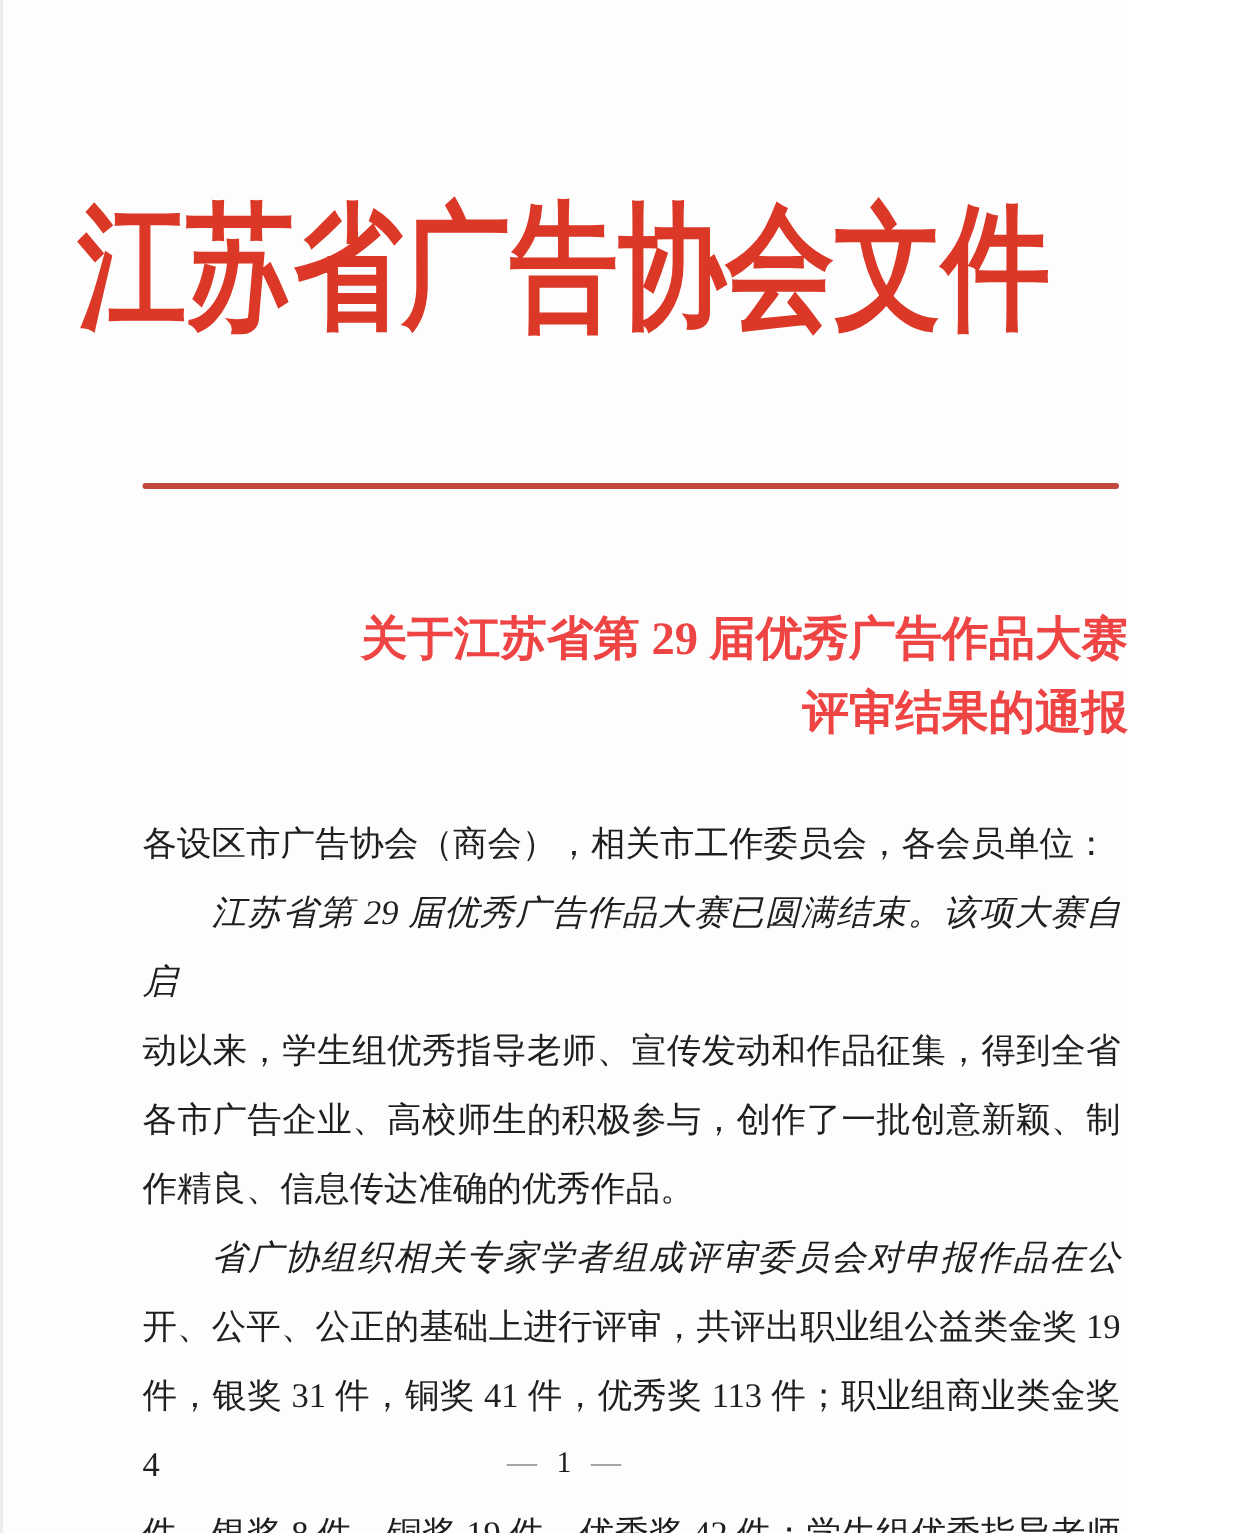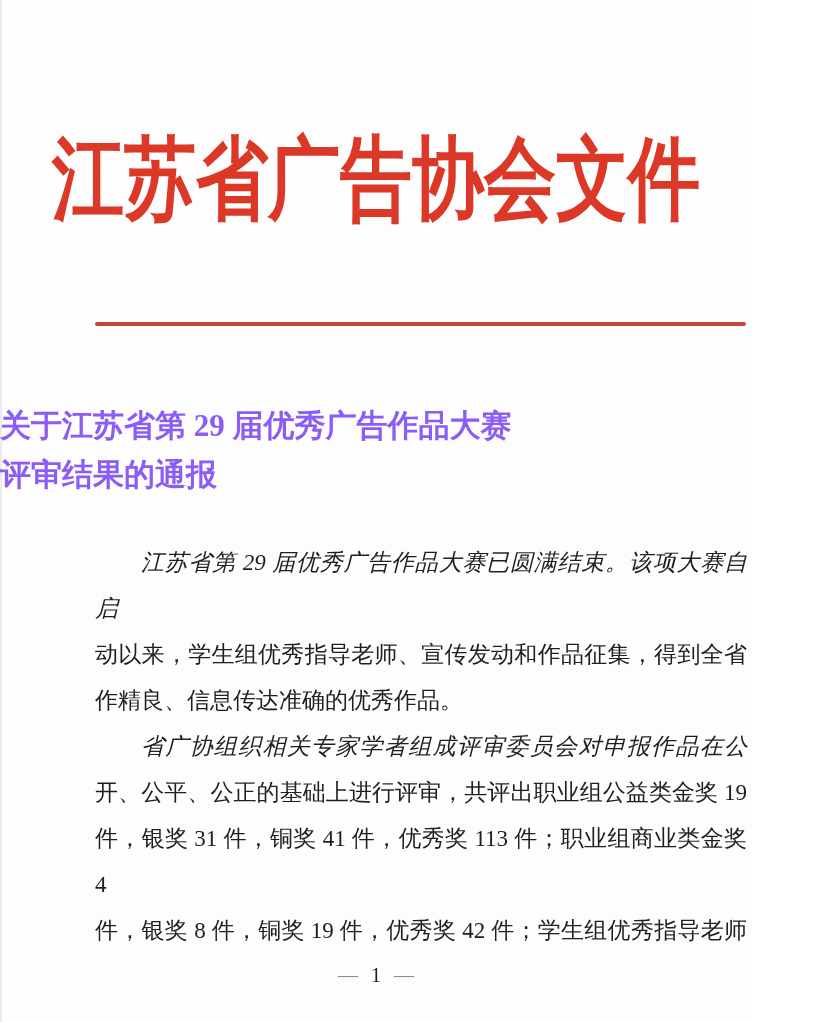"关于江苏省第 29 届优秀广告作品大赛" .heading { color: #8b5cf6 -> #ef4444; text-align: left -> right }
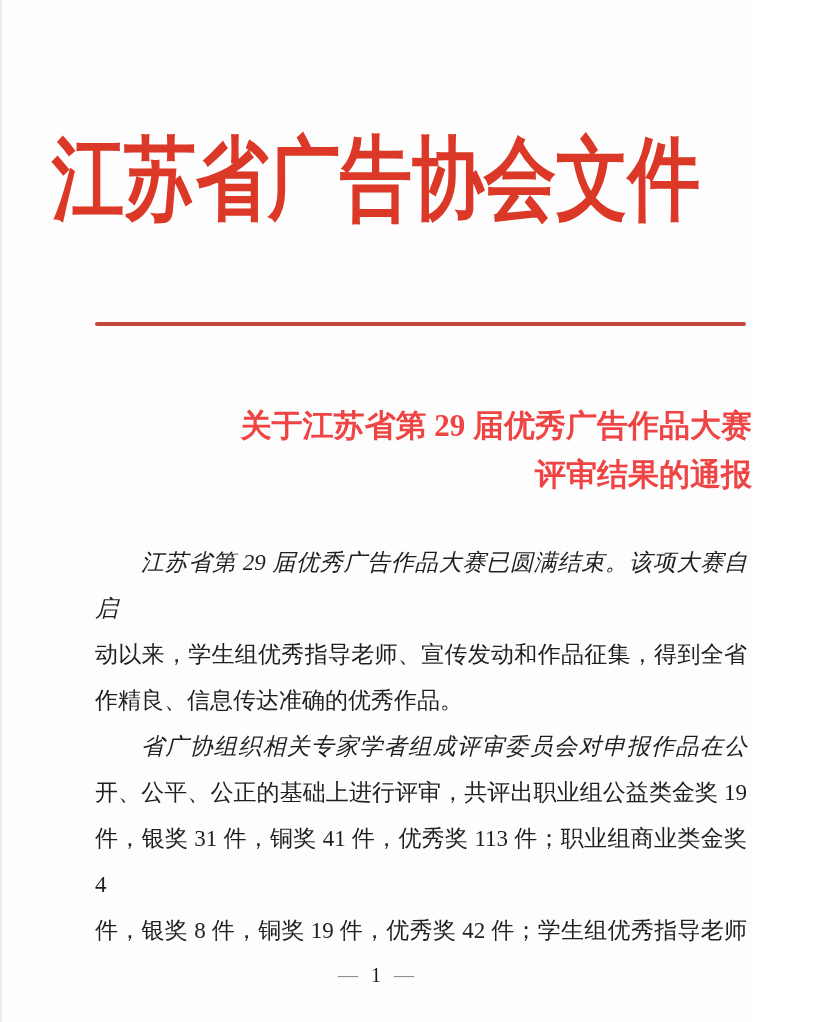"各设区市广告协会（商会），相关市工作委员会，各会员单位：" div.line { html: none -> <div>各设区市广告协会（商会），相关市工作委员会，各会员单位：</div> }
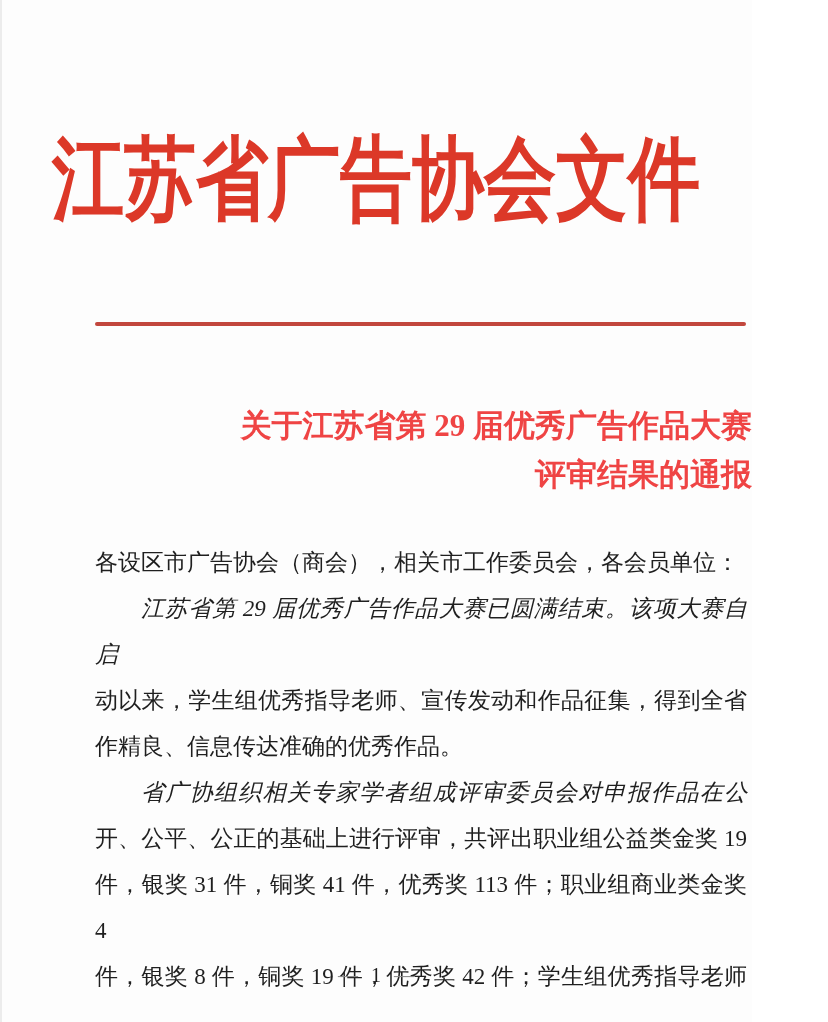"各市广告企业、高校师生的积极参与，创作了一批创意新颖、制" div.line { html: none -> <div>各市广告企业、高校师生的积极参与，创作了一批创意新颖、制</div> }
